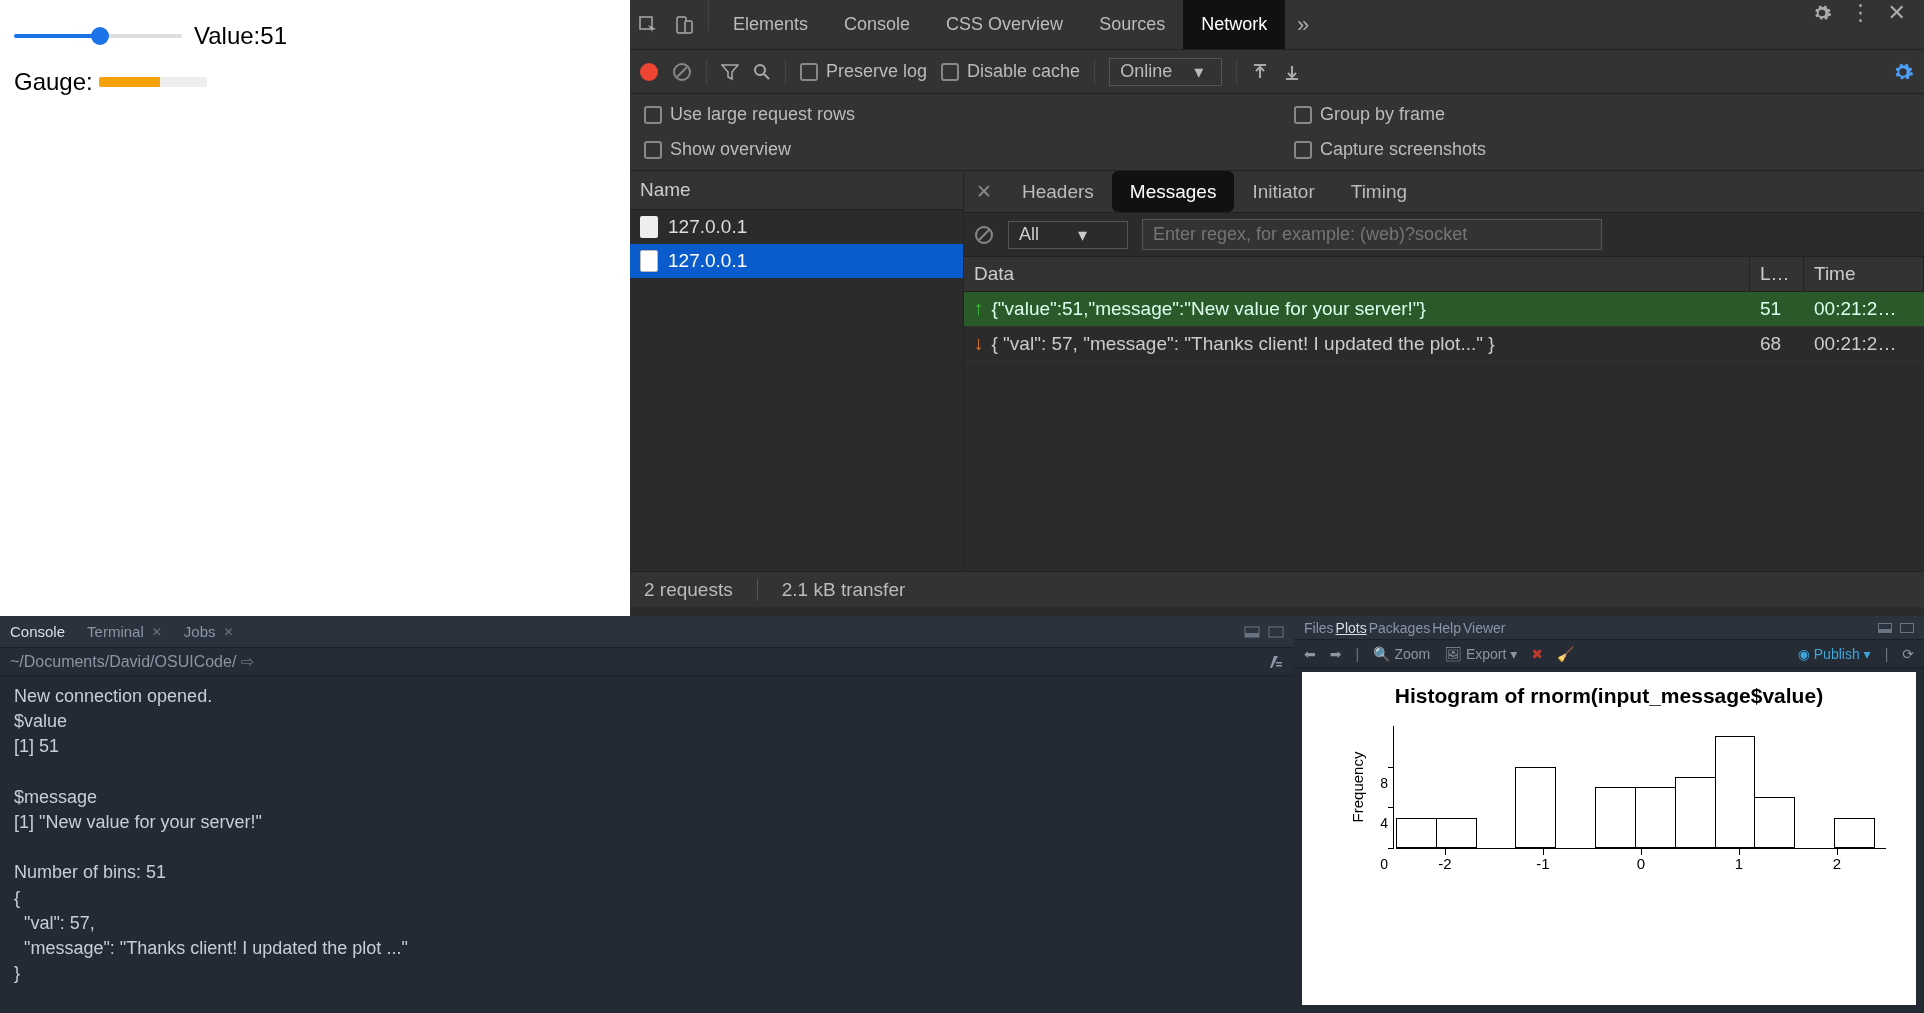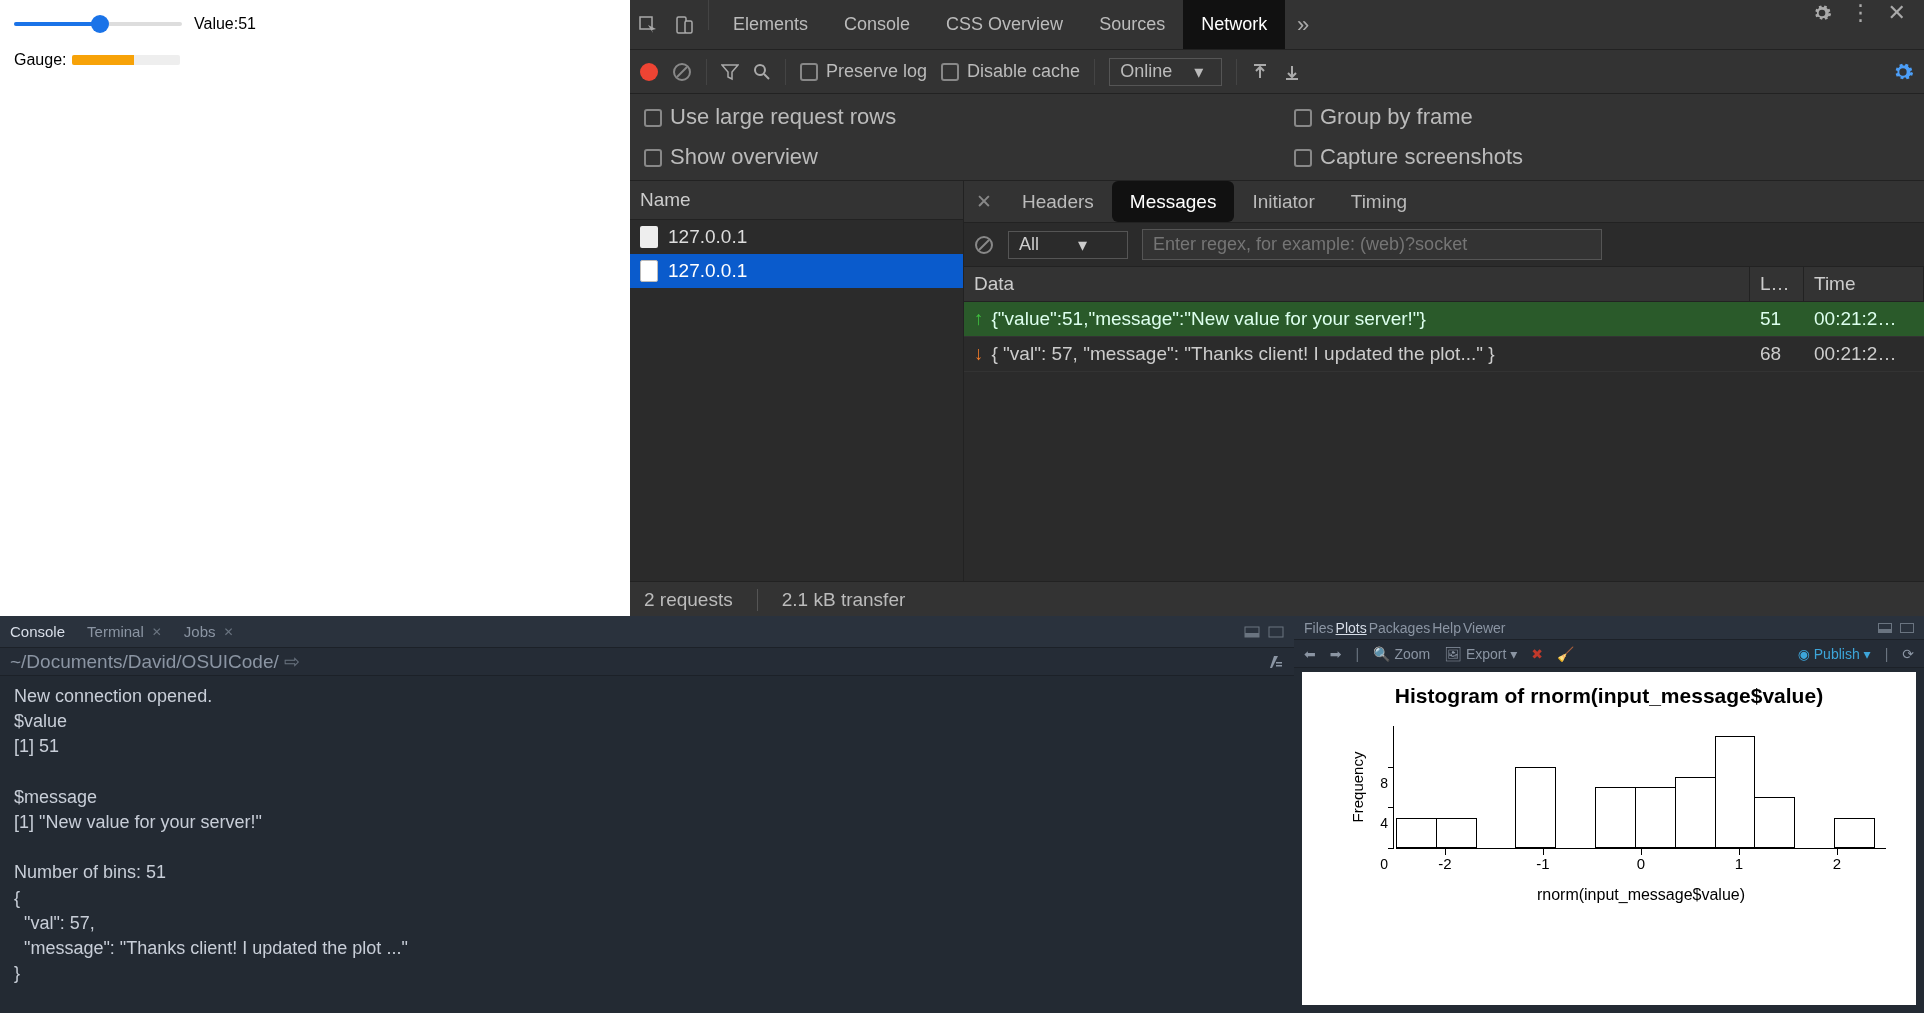"Value:51" .webpage { font-size: 16px -> 24px; top: 1px -> 8px }
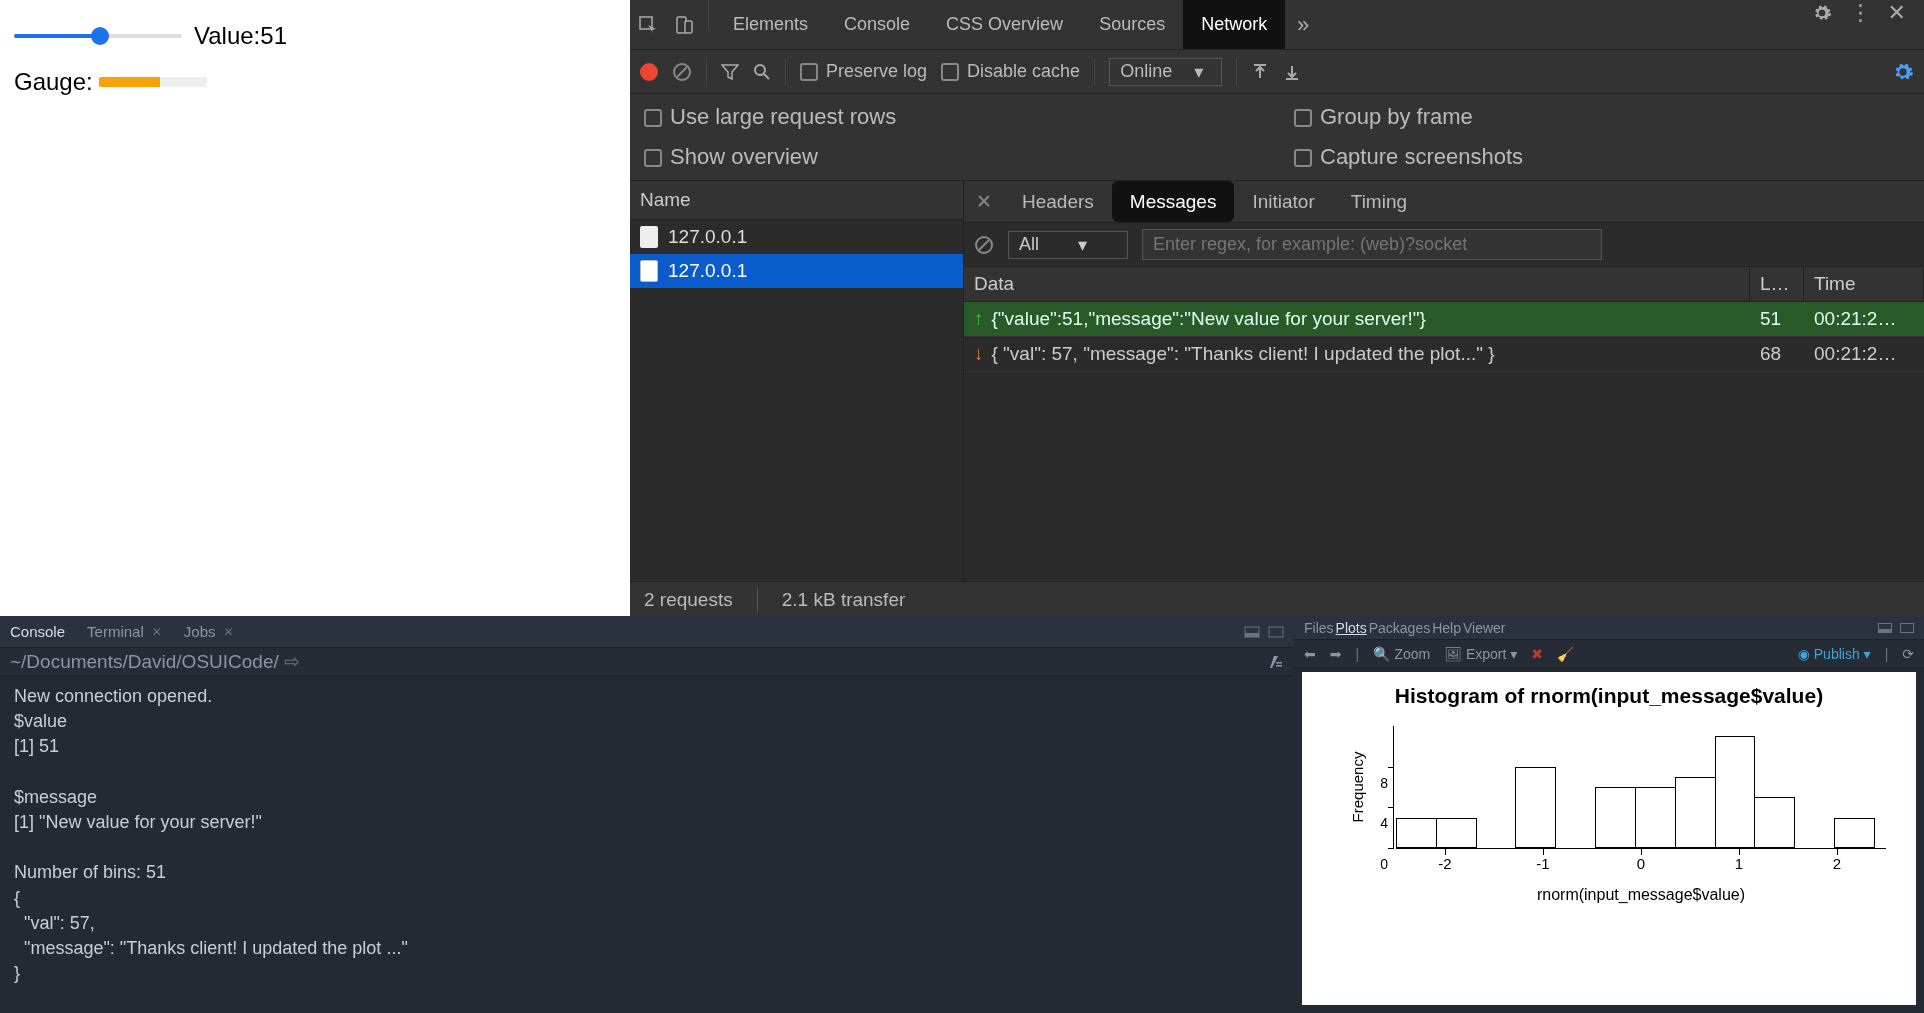"Use large request rows" .dt-opts { font-size: 22px -> 18px }
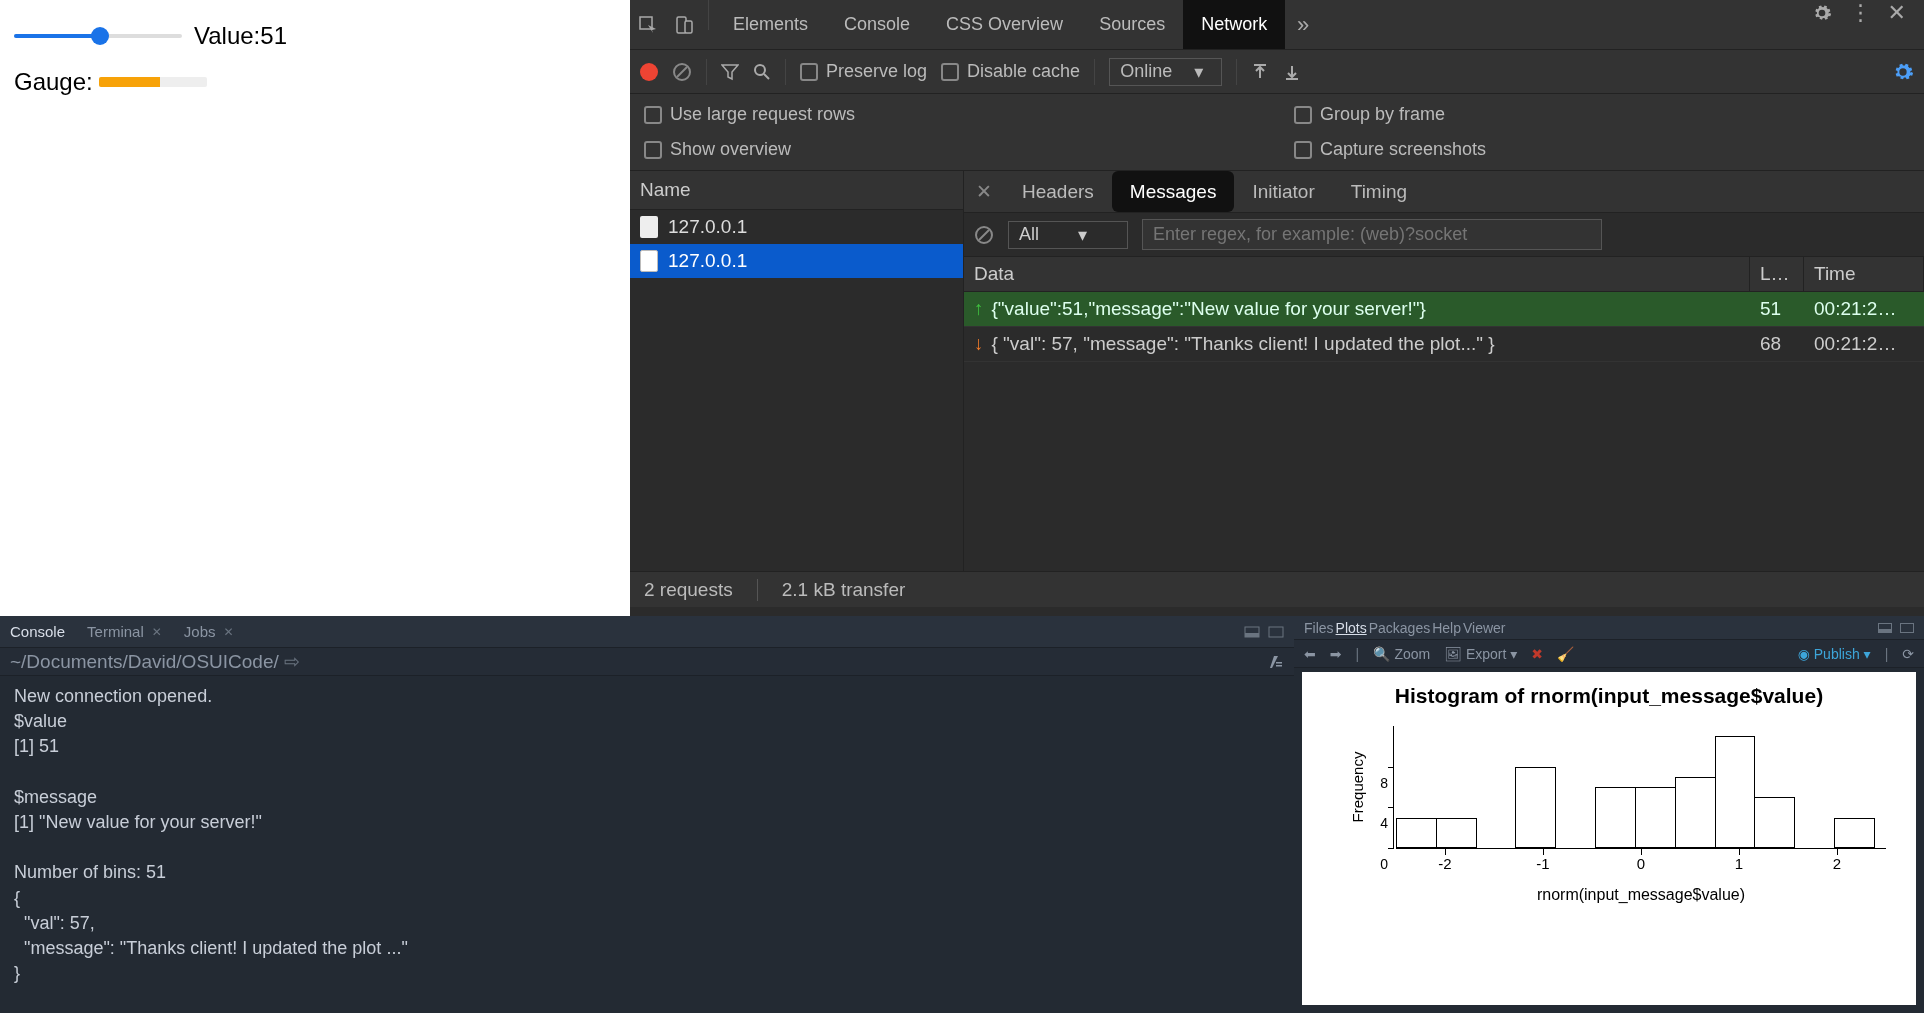"~/Documents/David/OSUICode/ ⇨" .rs-path { font-size: 19px -> 16px }
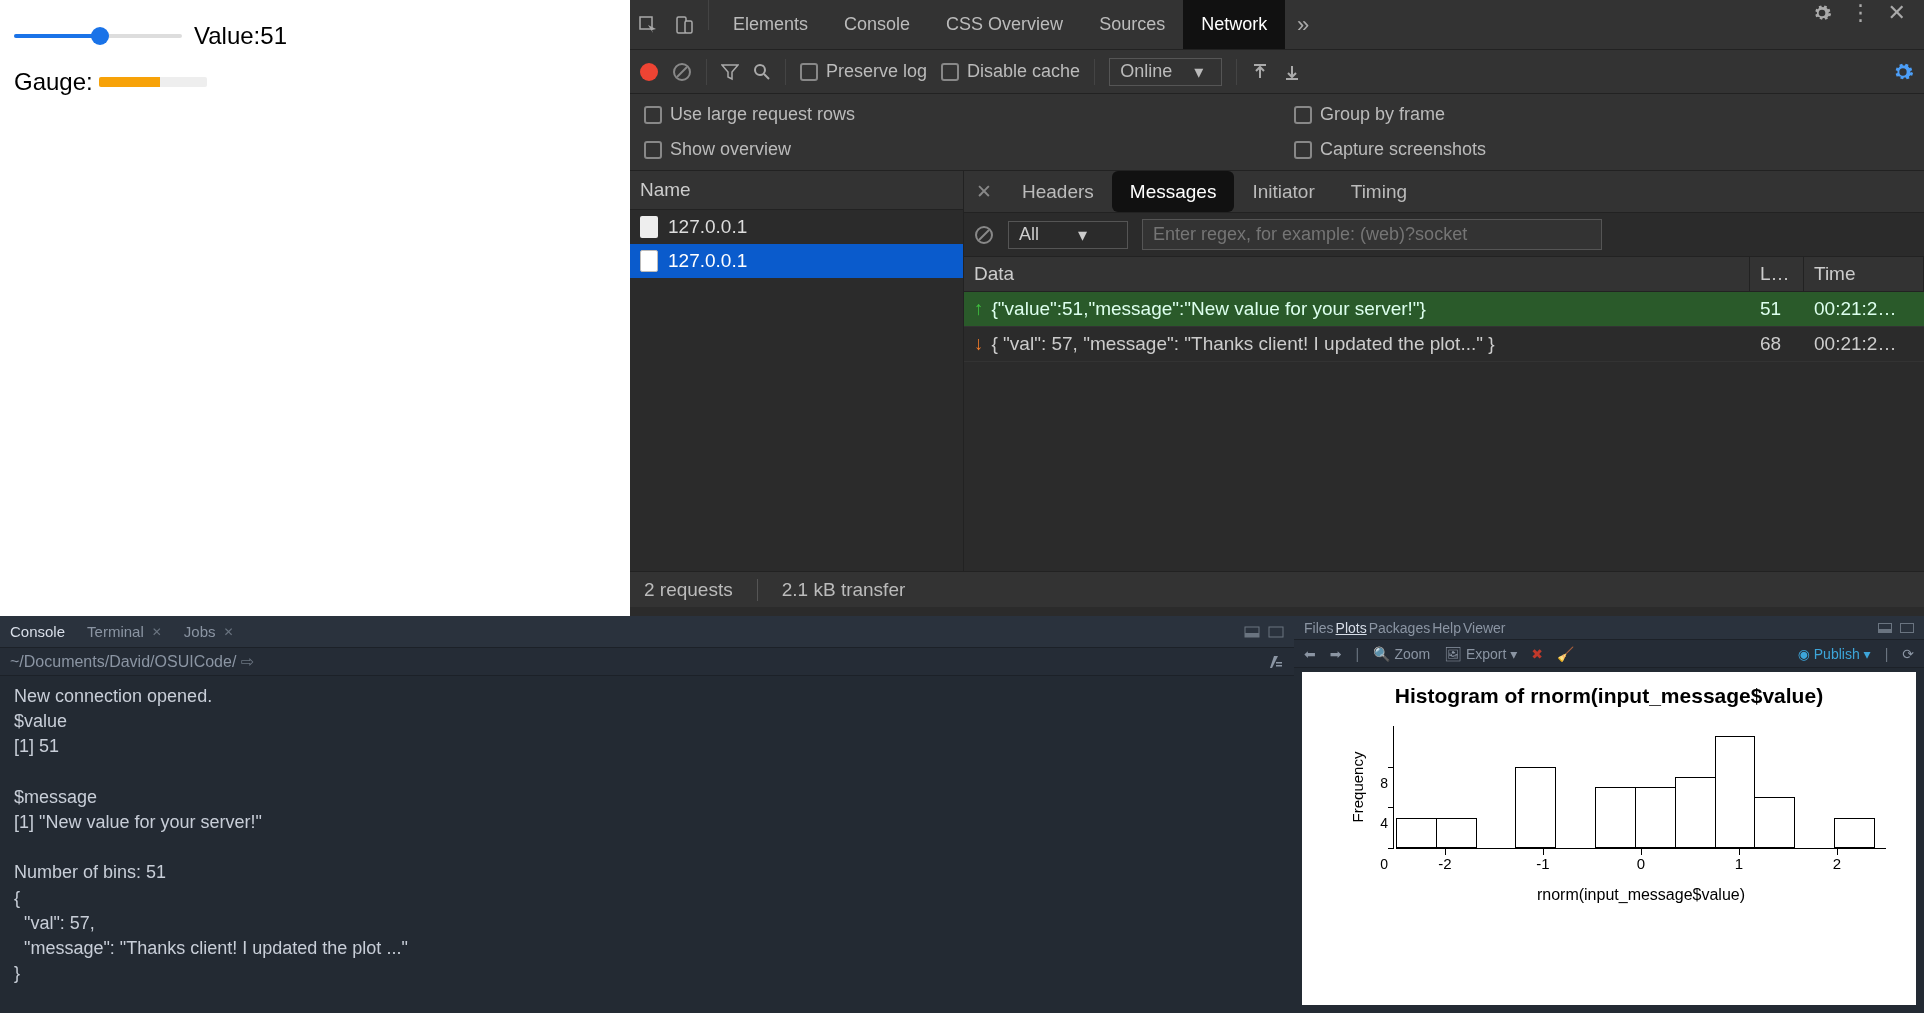"rnorm(input_message$value)" div.xlab { html: <div>rnorm(input_message$value)</div> -> none }
